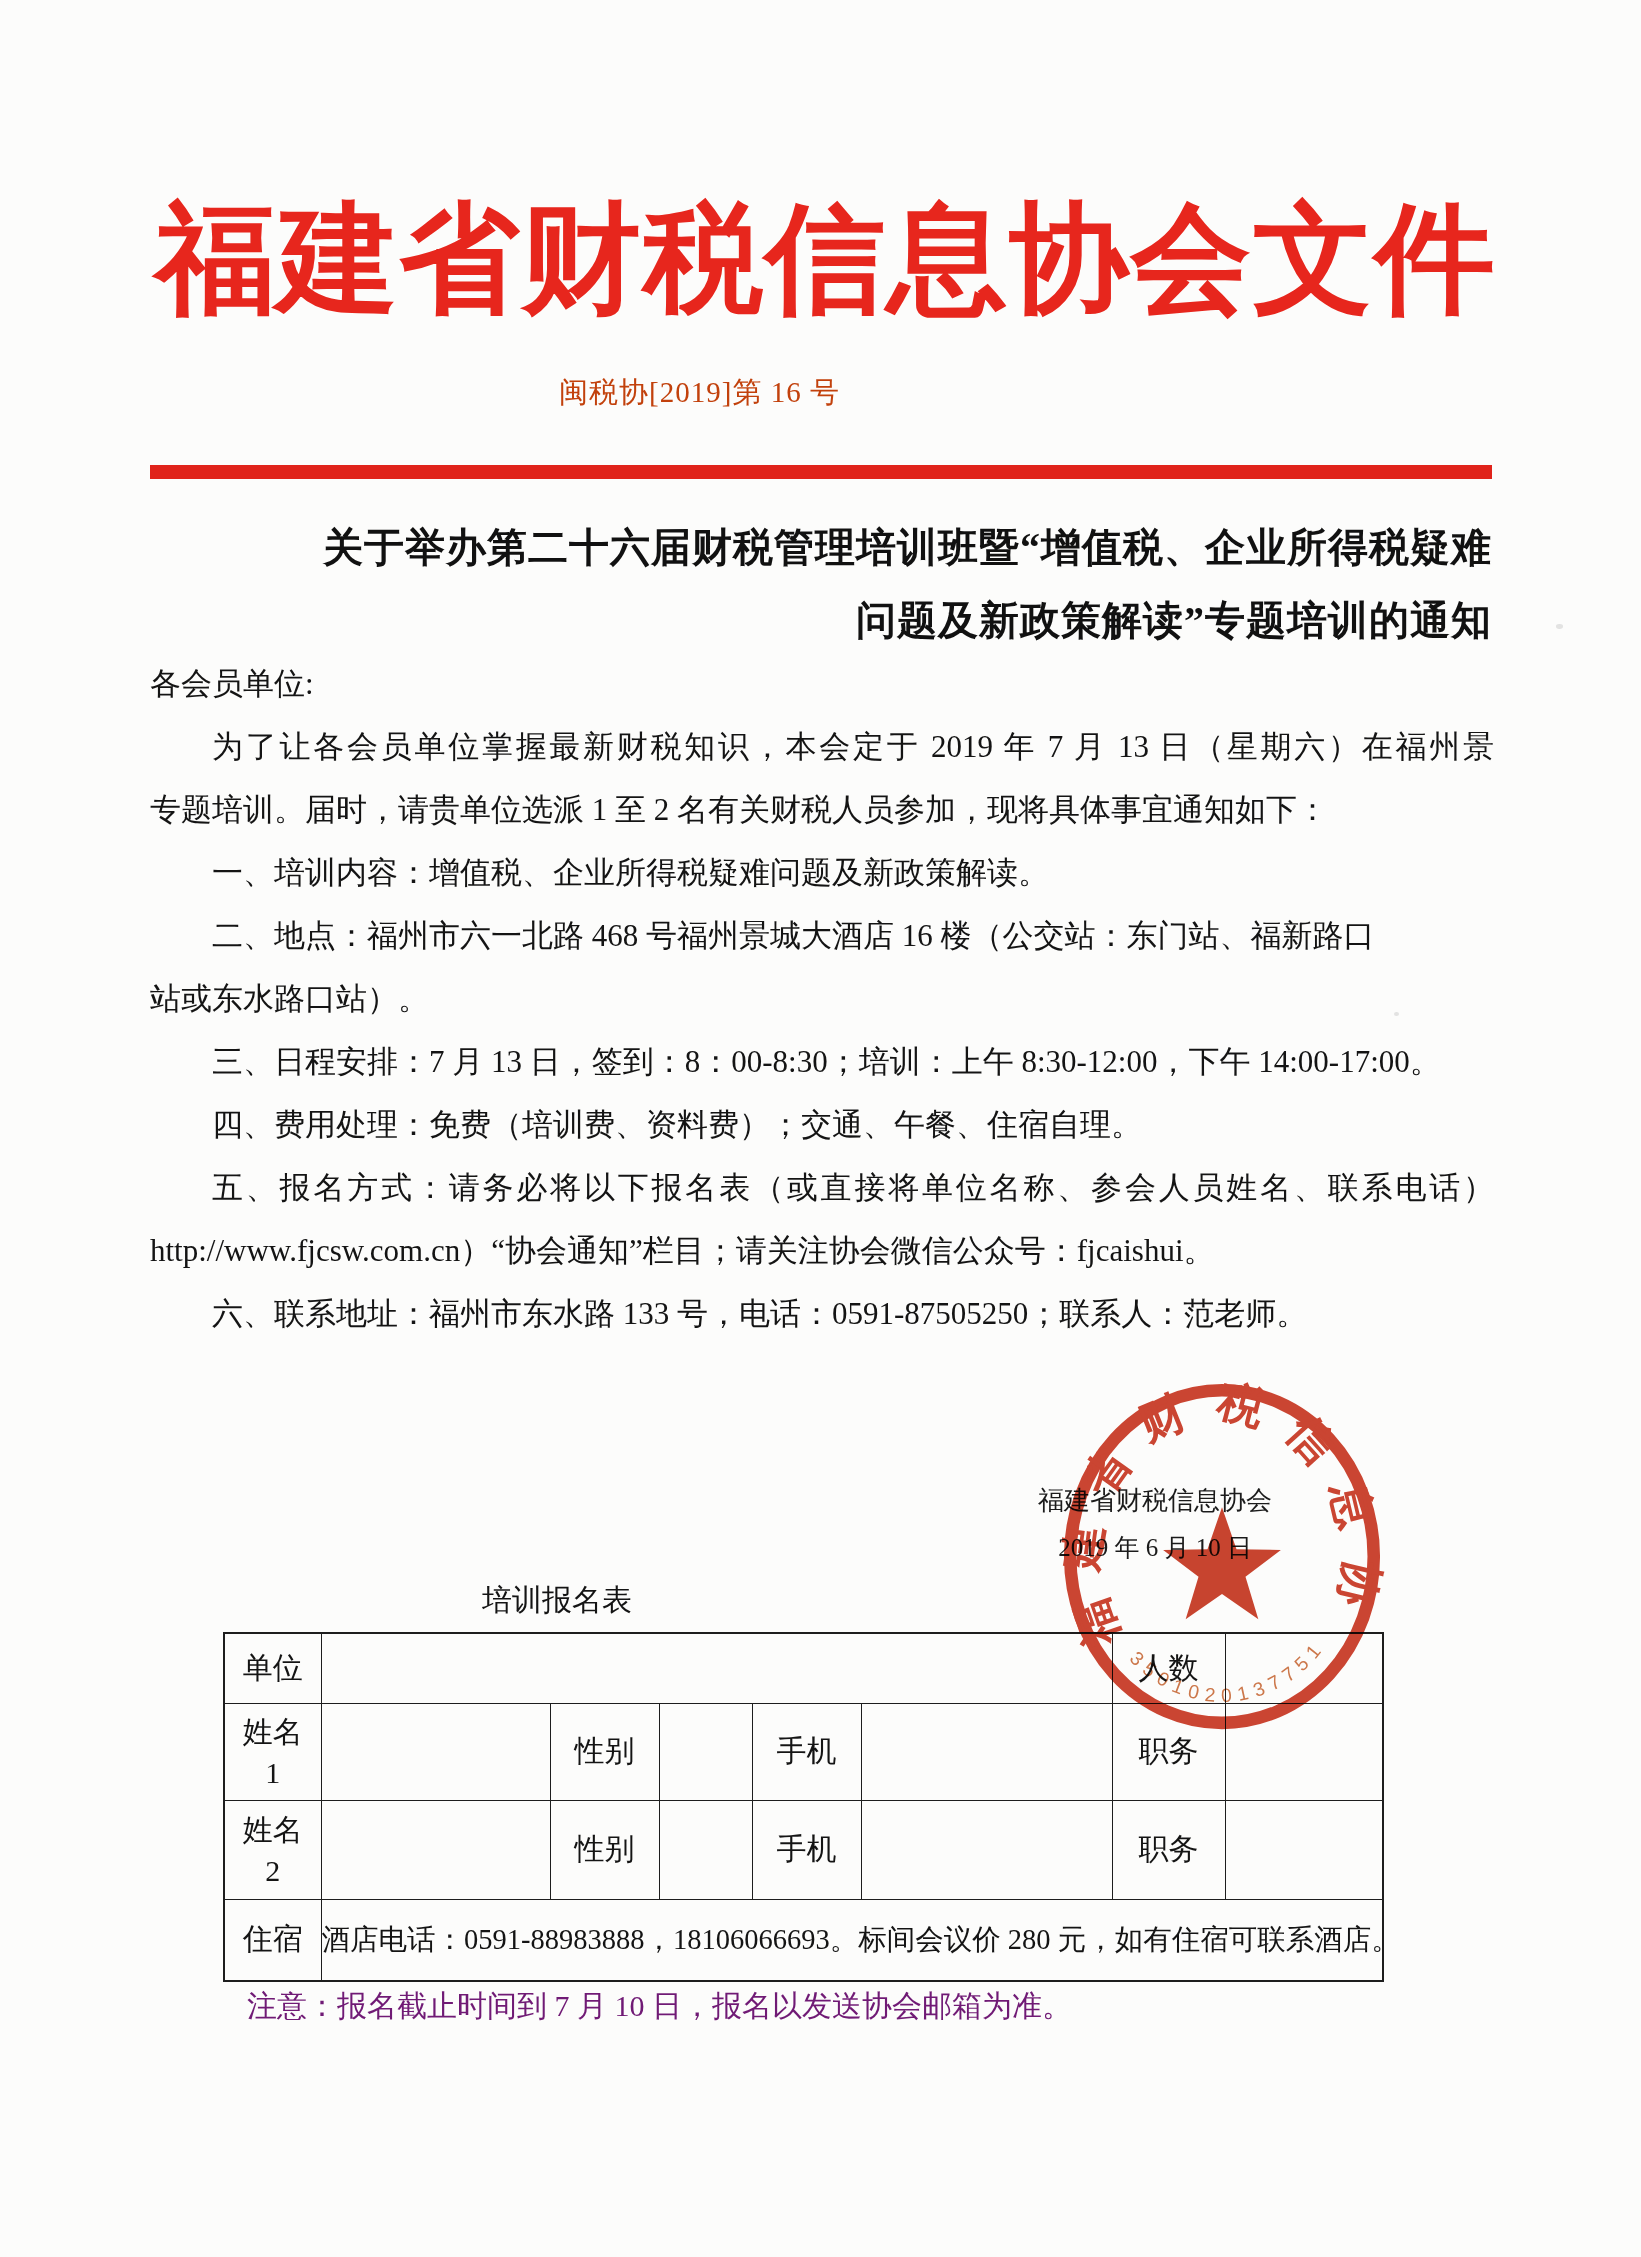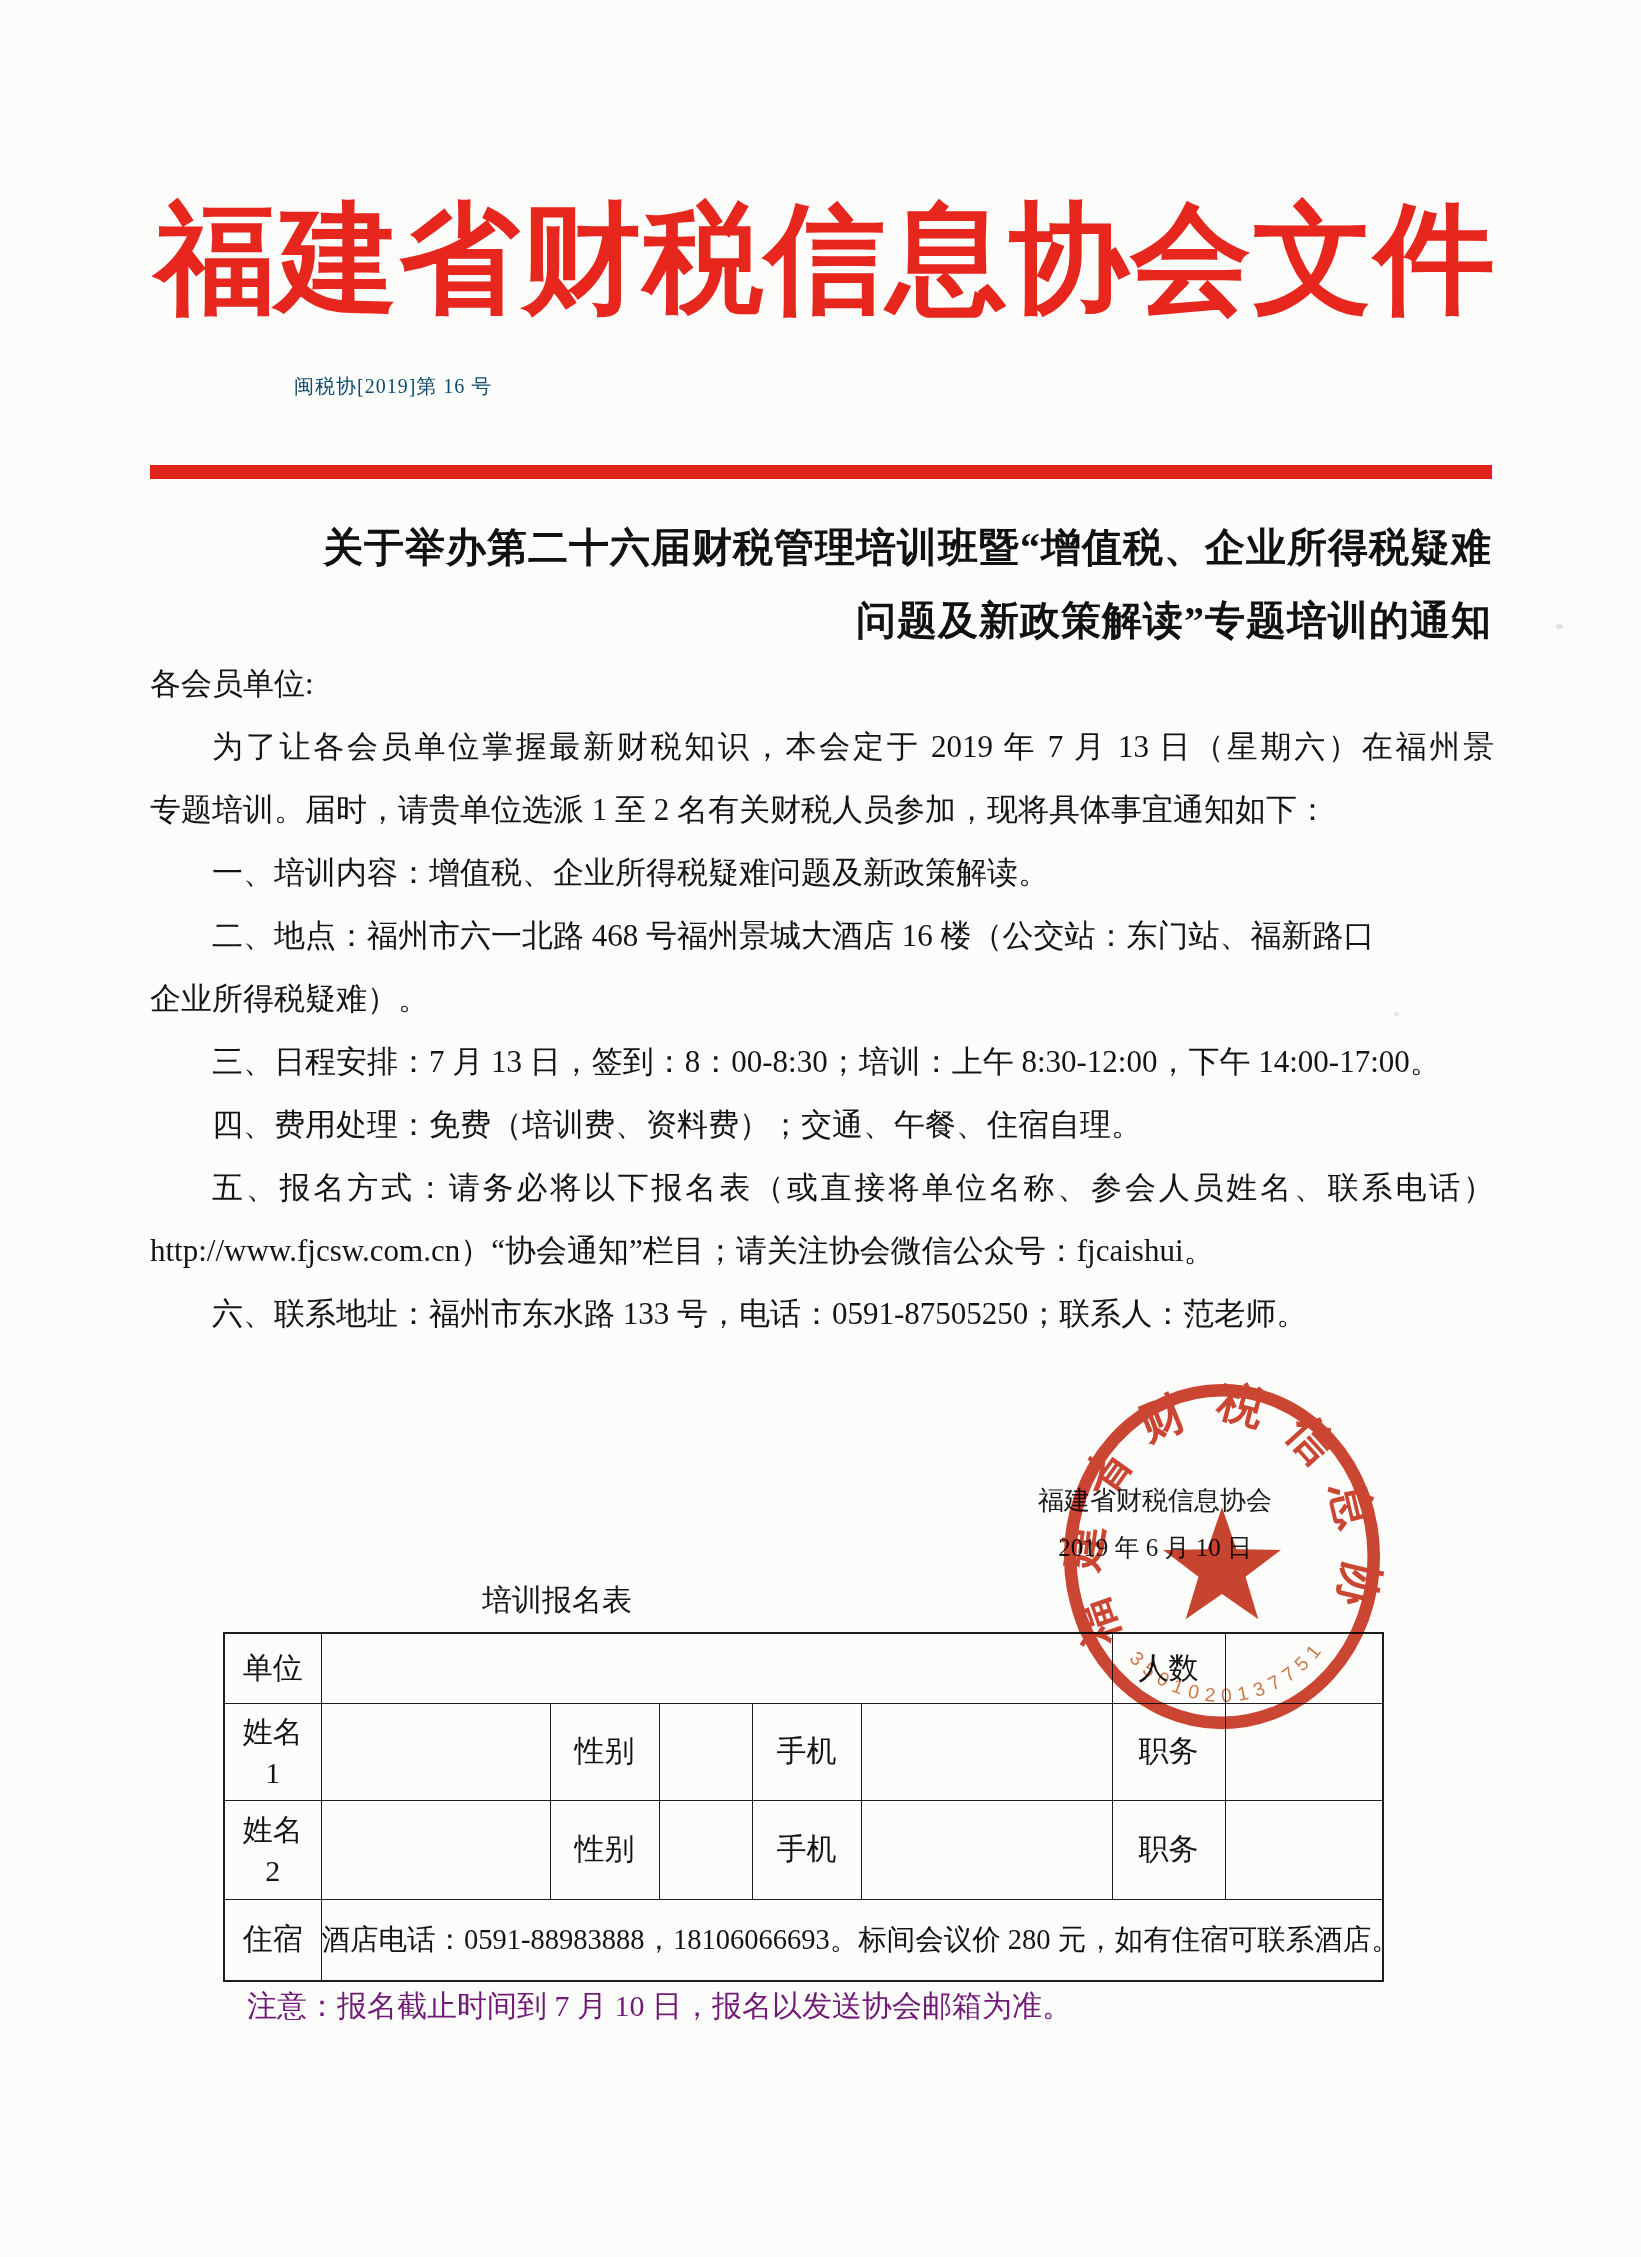"闽税协[2019]第 16 号" .doc-number { color: #0c4a6e -> #c2410c; font-size: 20px -> 29px; text-align: none -> center }
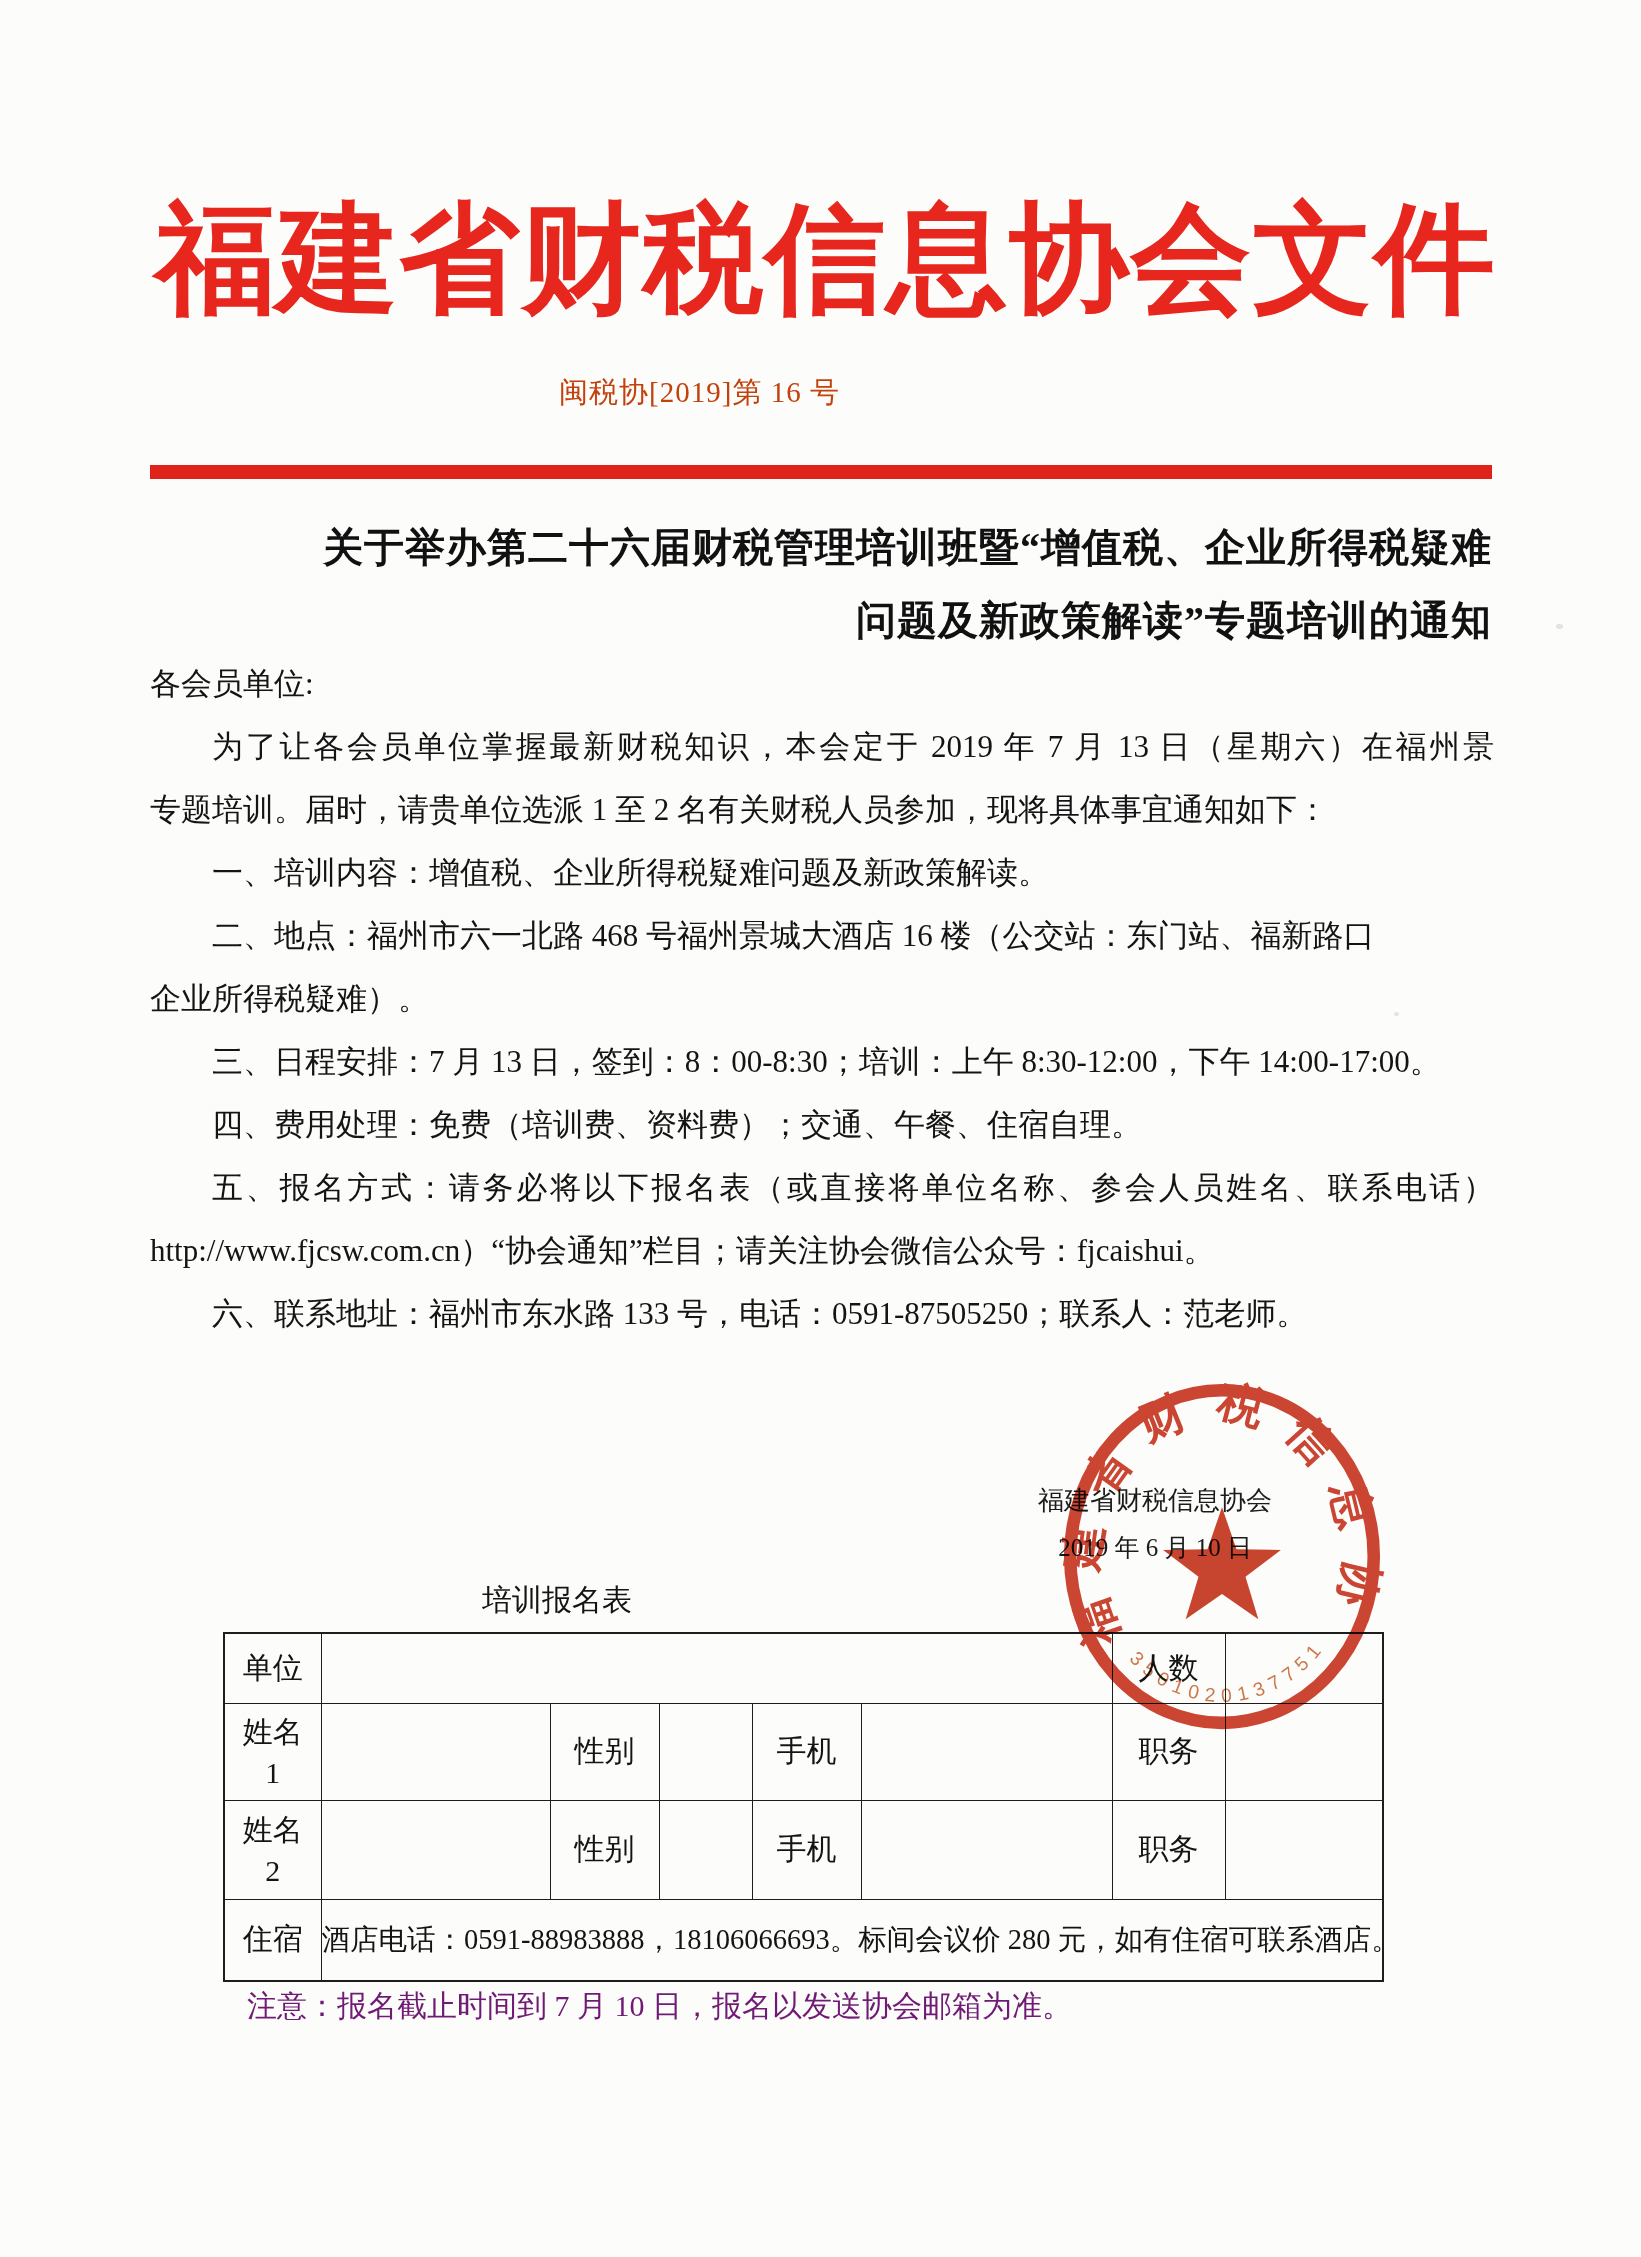"企业所得税疑难）。" p { text: 企业所得税疑难 -> 站或东水路口站 }
